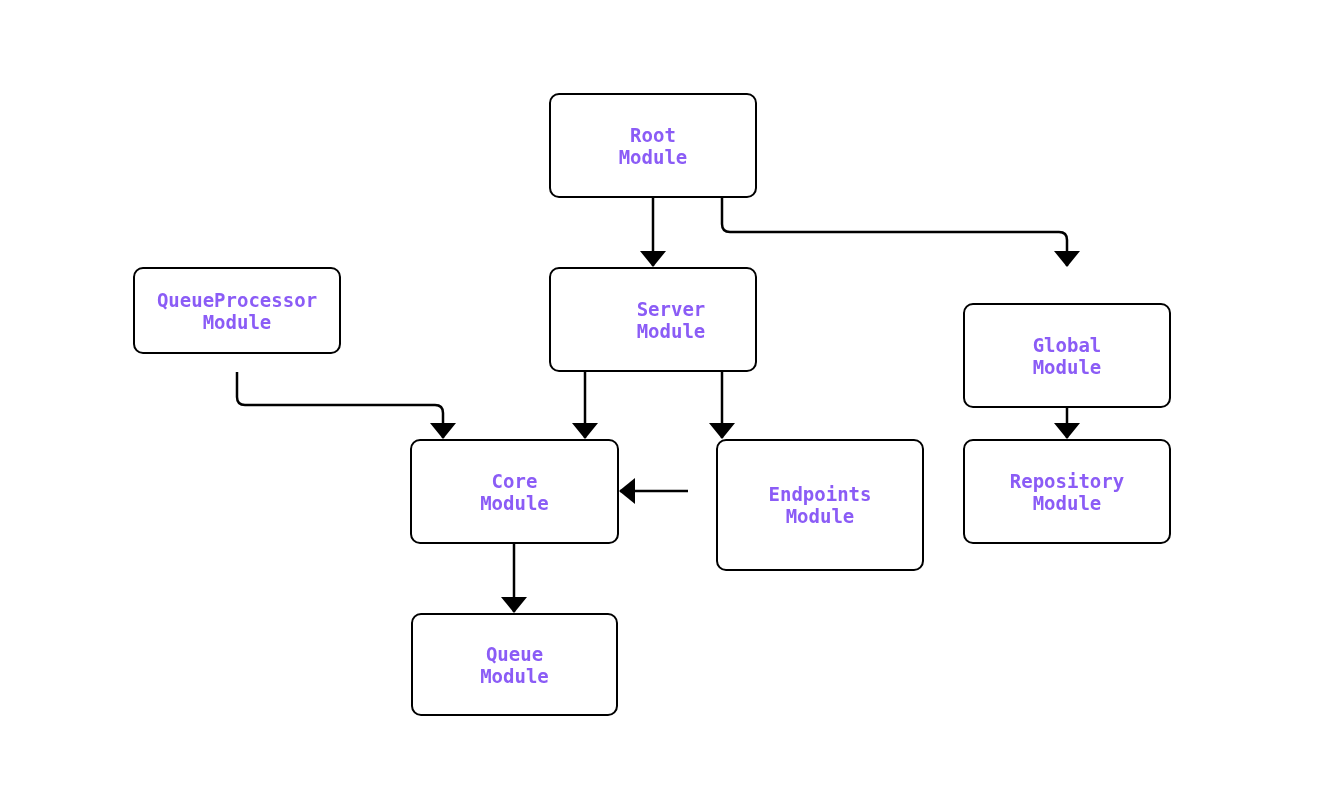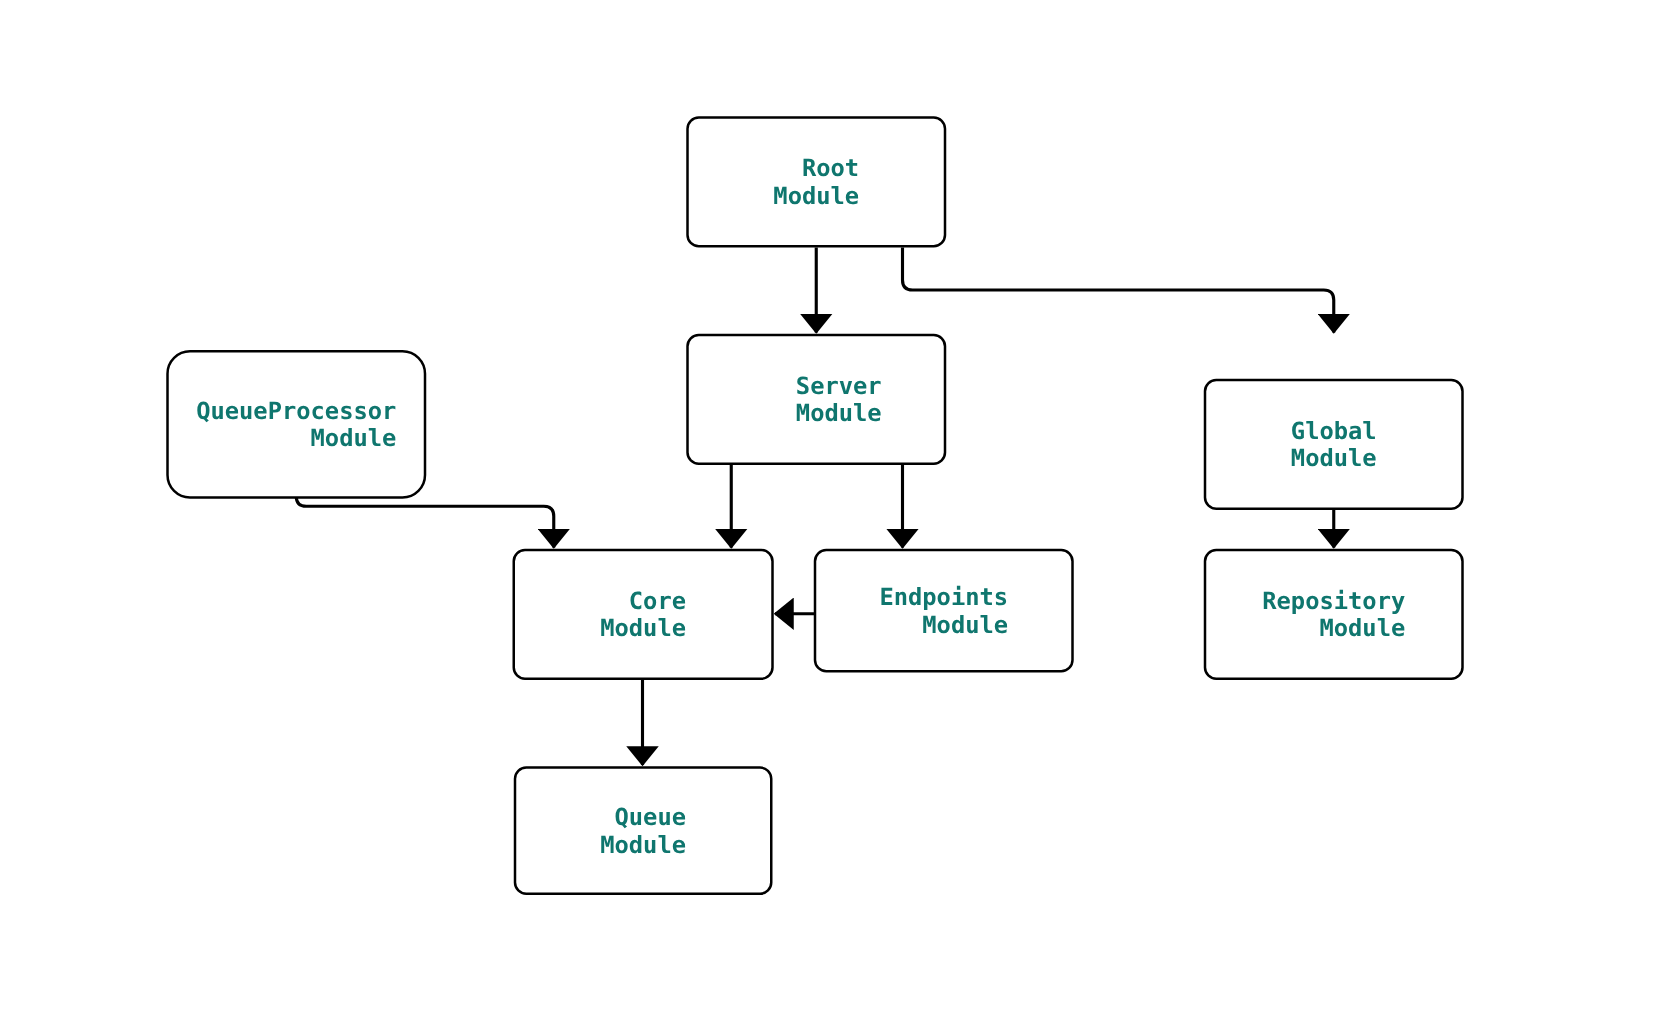"Root" .node-label { color: #0f766e -> #8b5cf6; text-align: right -> center }
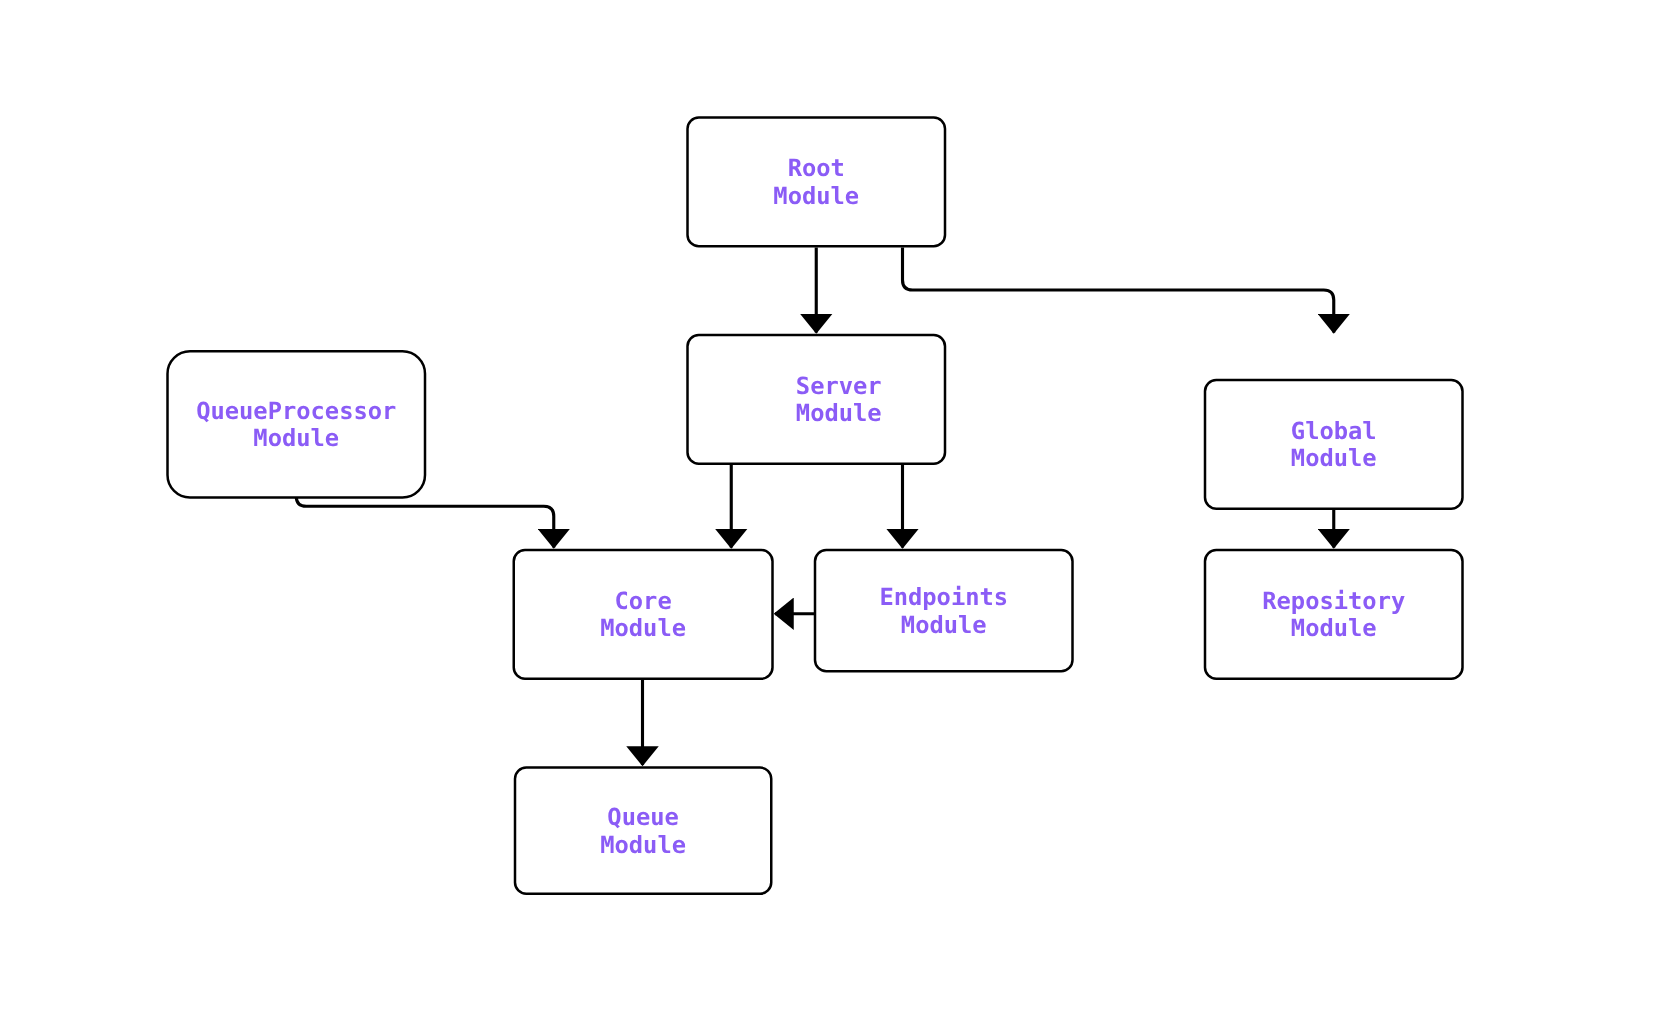"QueueProcessor" div.node { border-radius: 19px -> none; height: 119px -> 87px; top: 280px -> 267px }
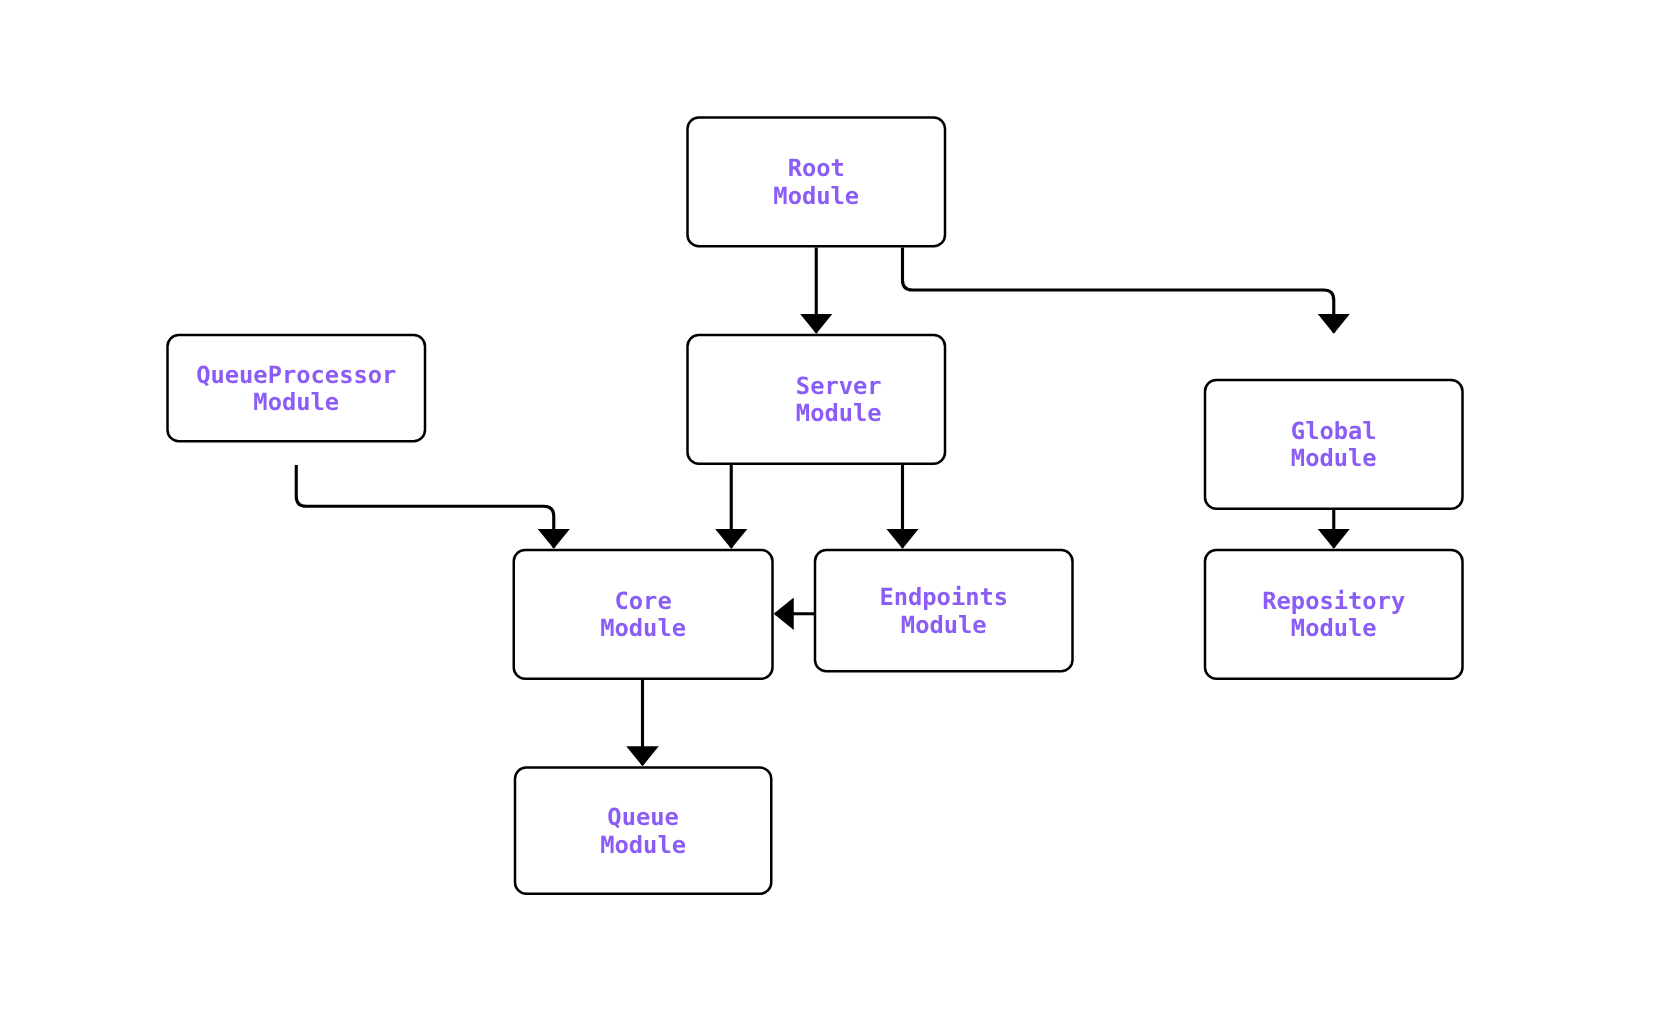"Endpoints" div.node { height: 99px -> 132px; left: 651px -> 716px }
